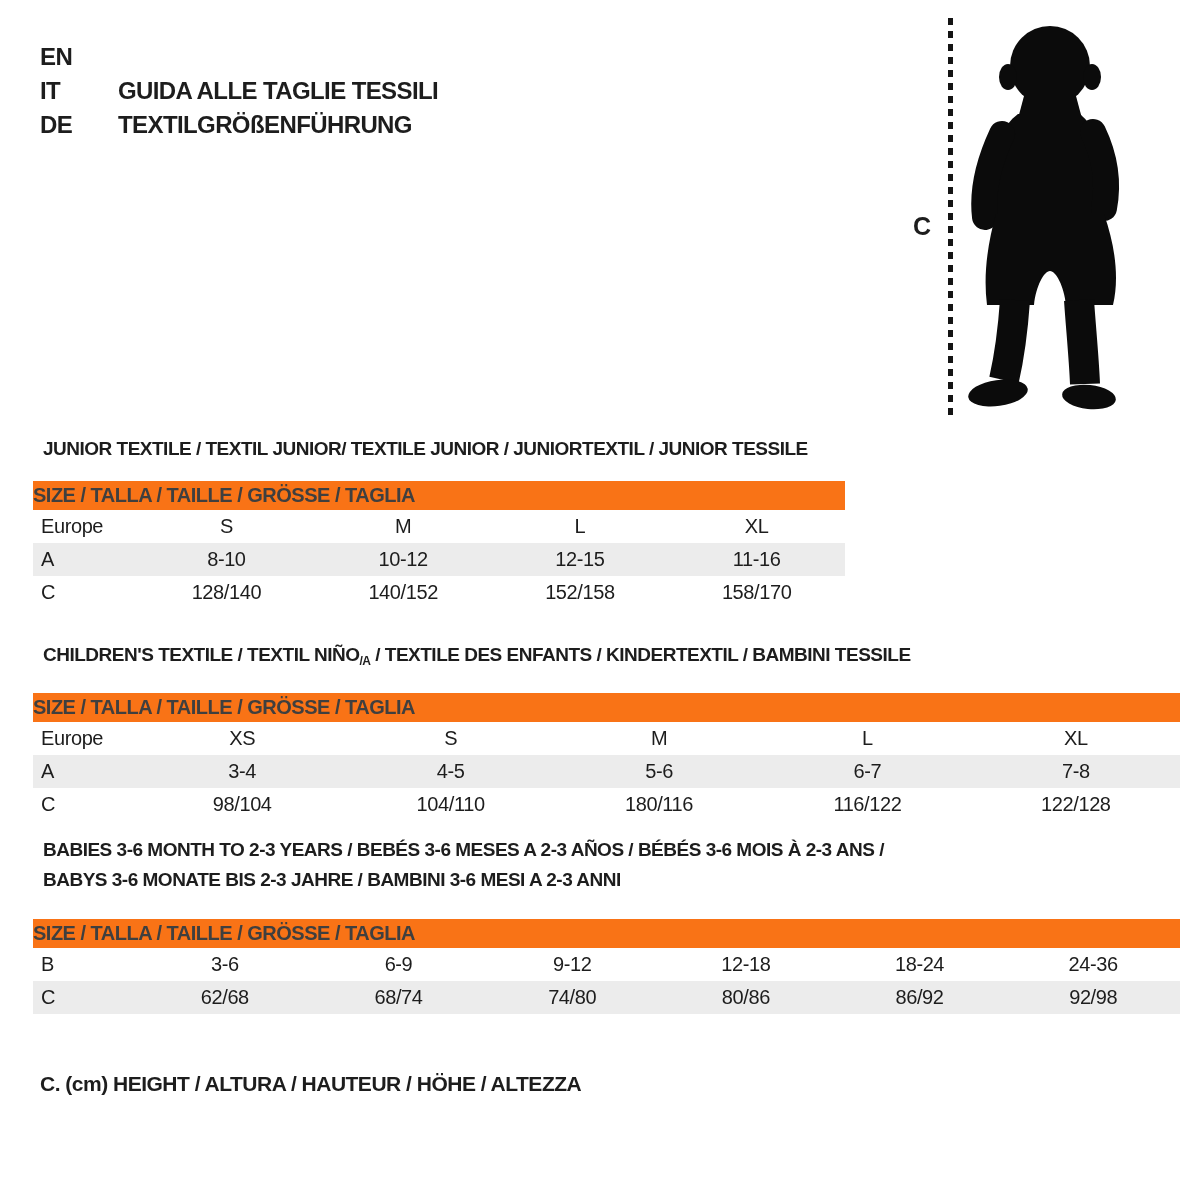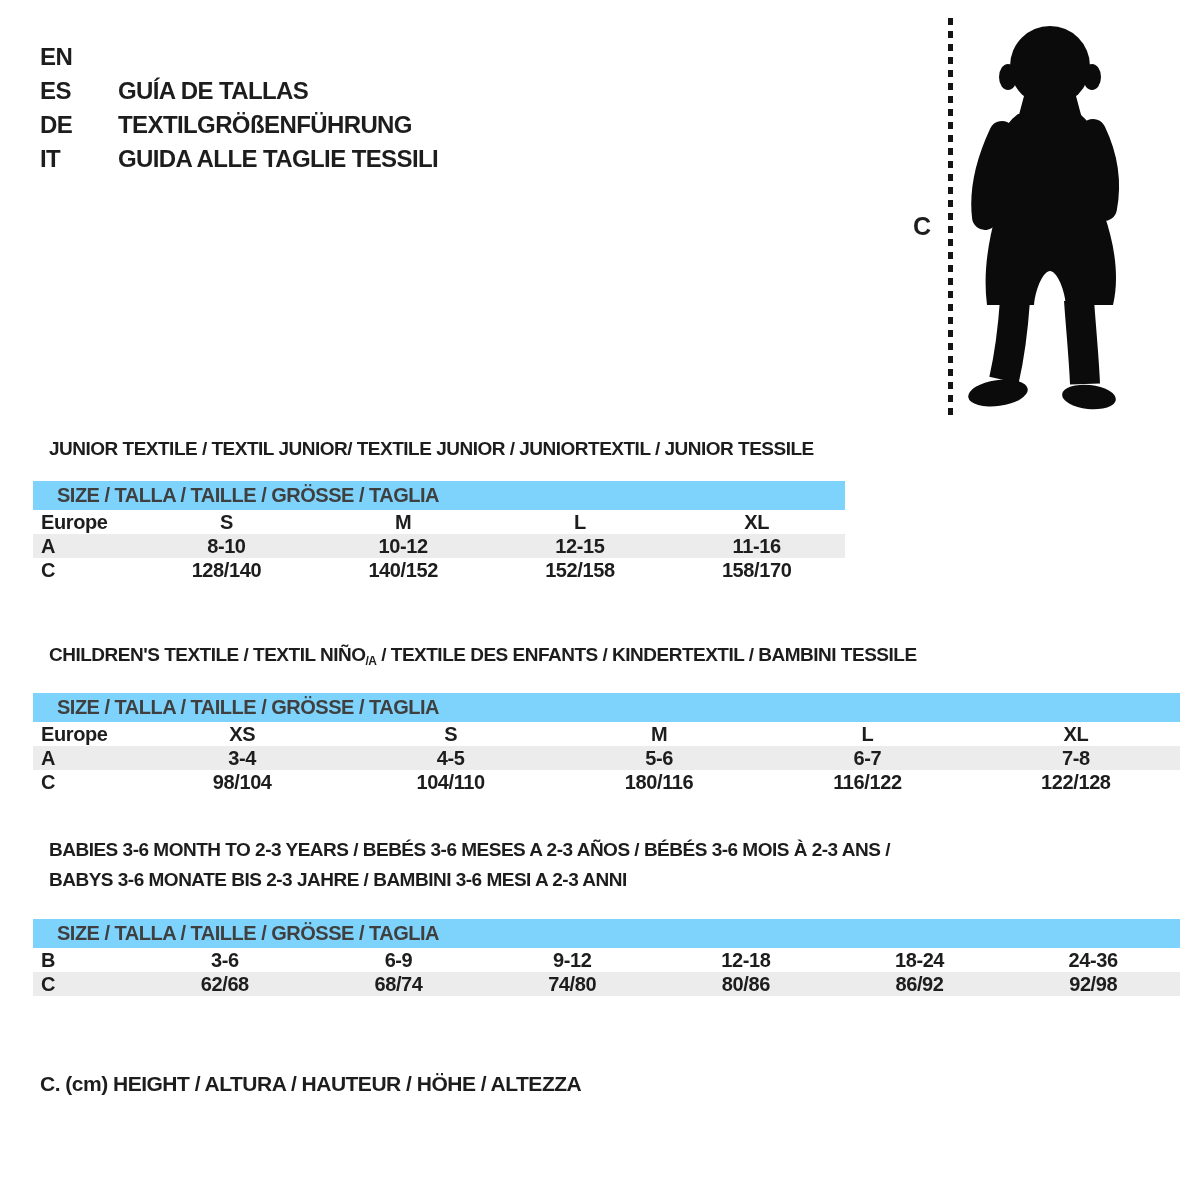"ES" div.lang-row { html: <div> <span>ES</span> <span>GUÍA DE TALLAS</span> </div> -> none }
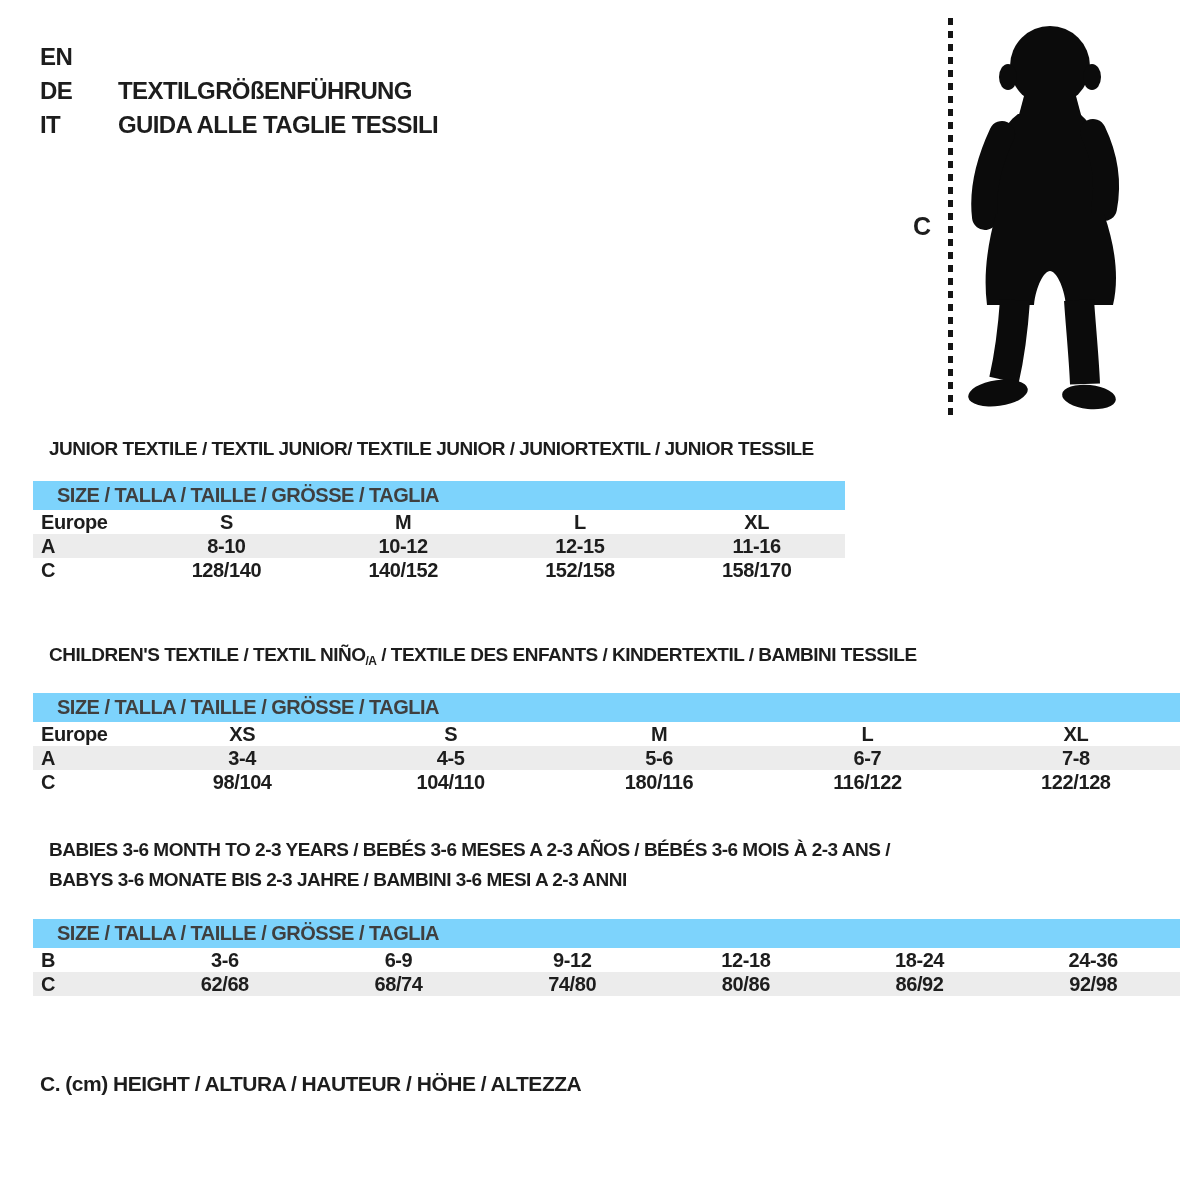"DE" div.lang-row { order: before "IT" -> after "IT" }
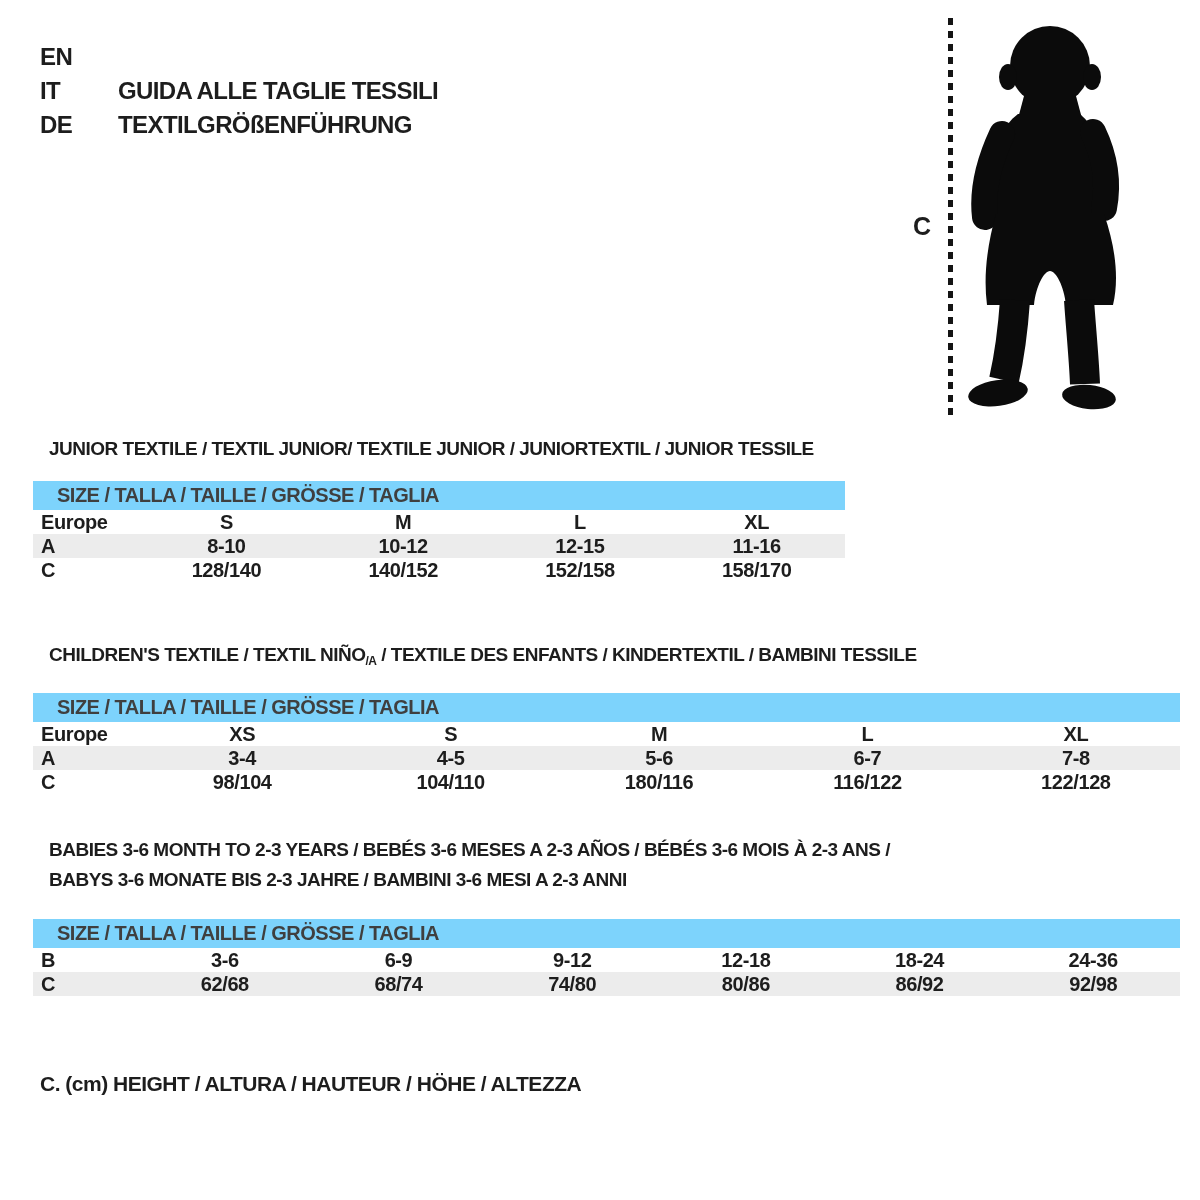"JUNIOR TEXTILE / TEXTIL JUNIOR/" .sec-title { margin-left: 16px -> 10px }
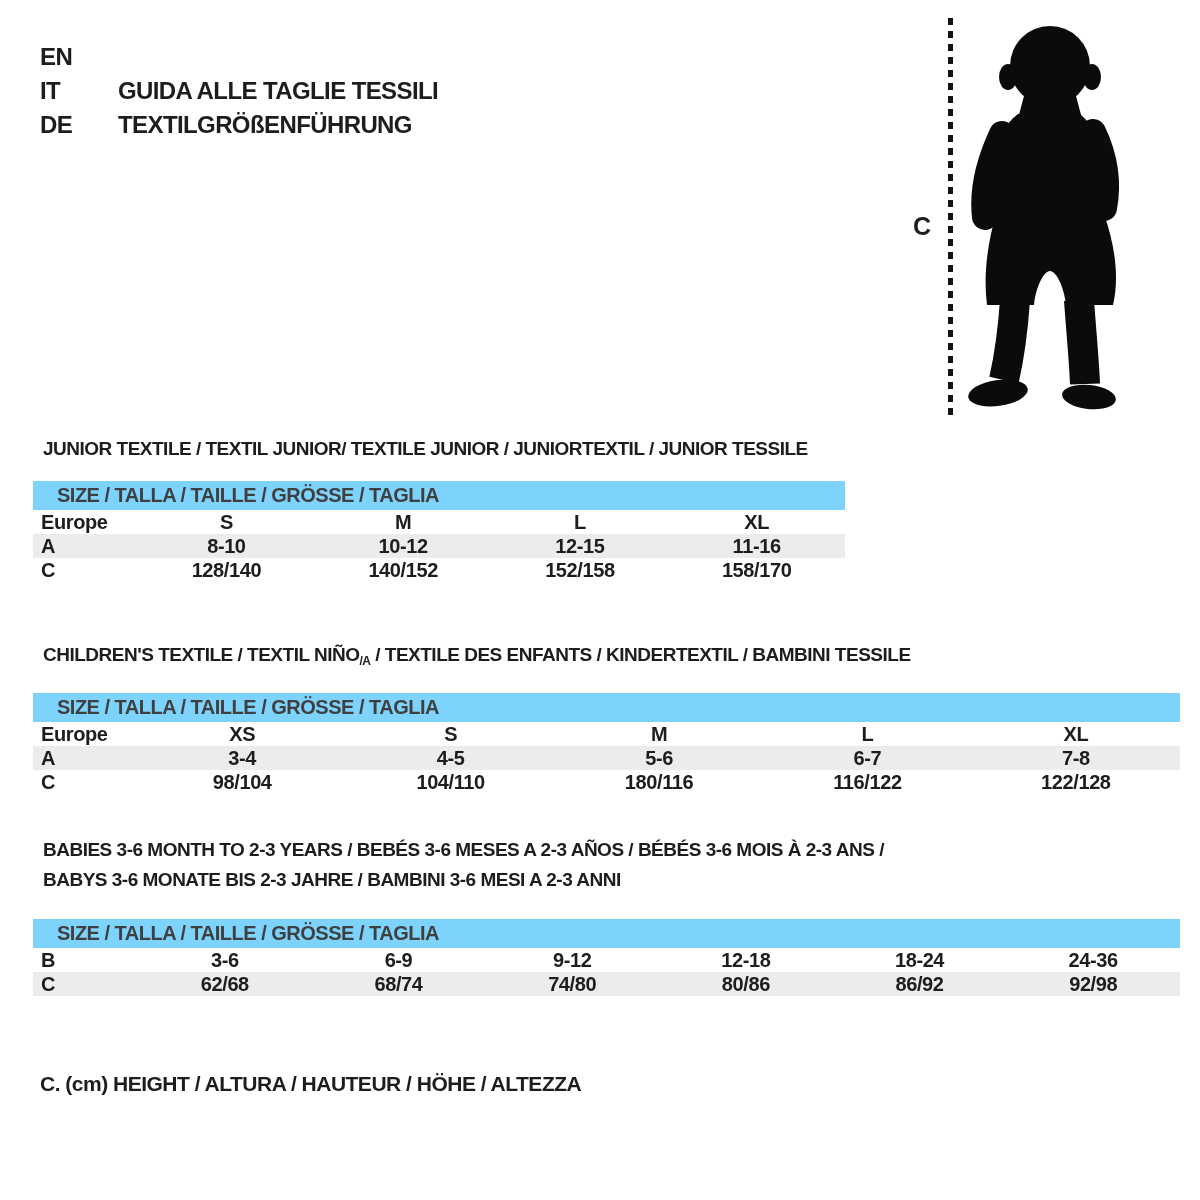"SIZE / TALLA / TAILLE" .thead { background: #7dd3fc -> #f97316; padding-left: 24px -> 0 }
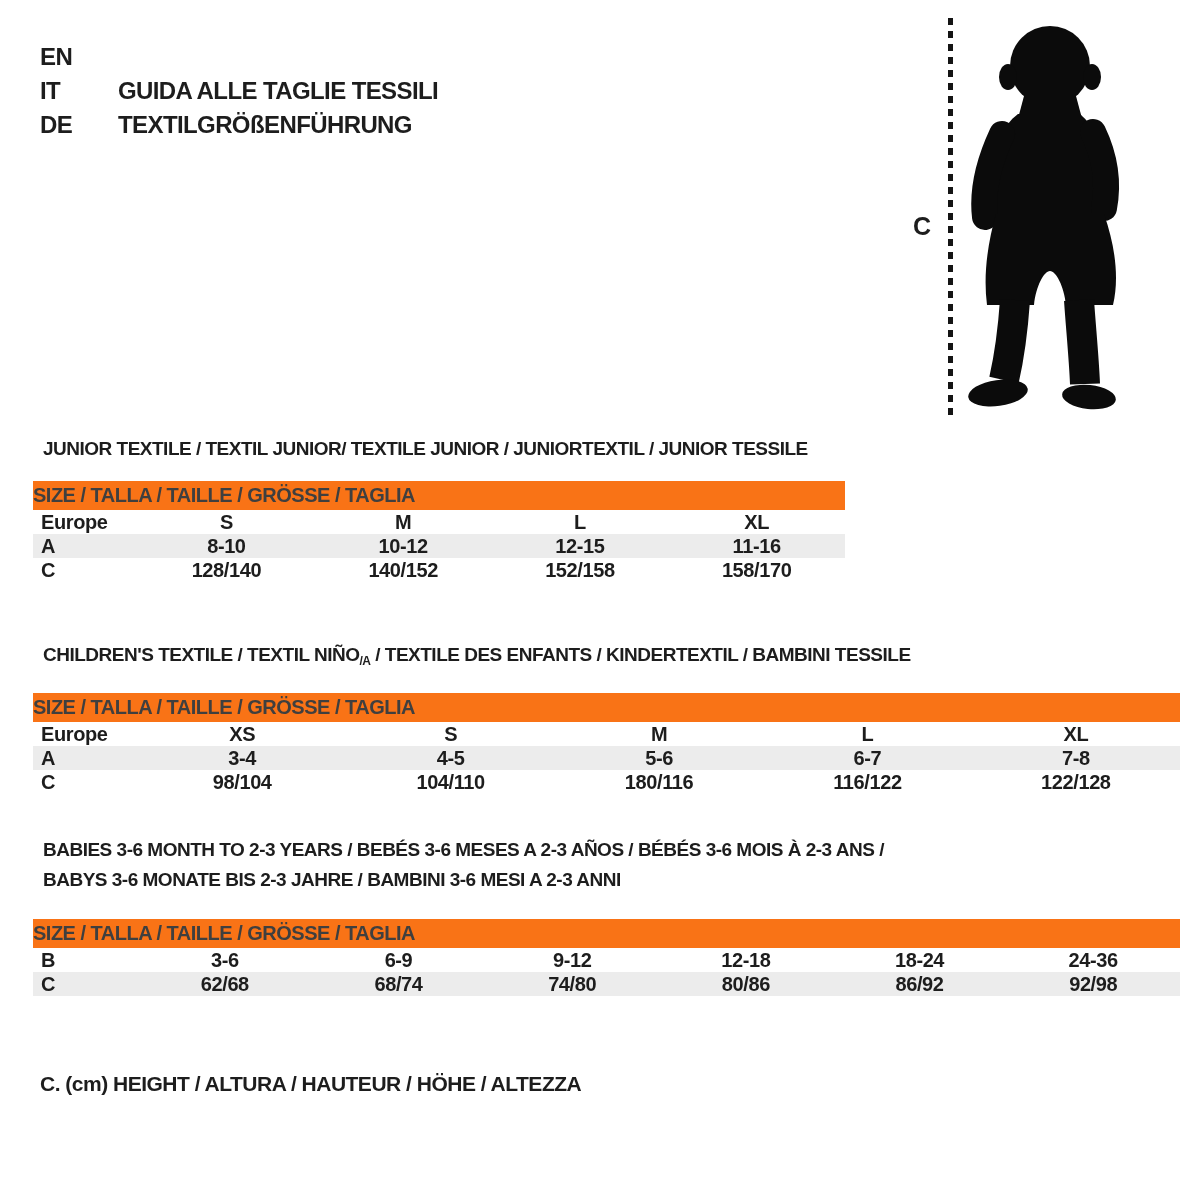"Europe" .trow { font-weight: 700 -> 400; height: 24px -> 33px }
